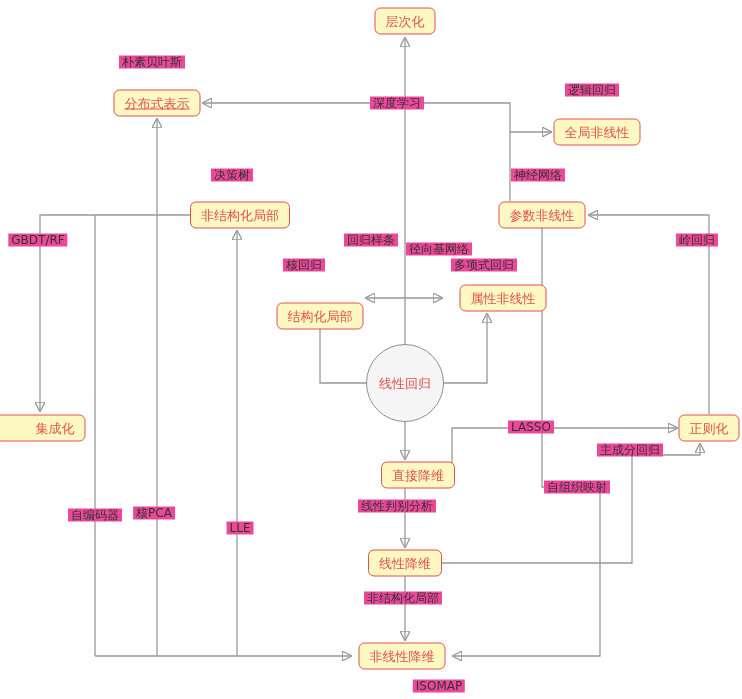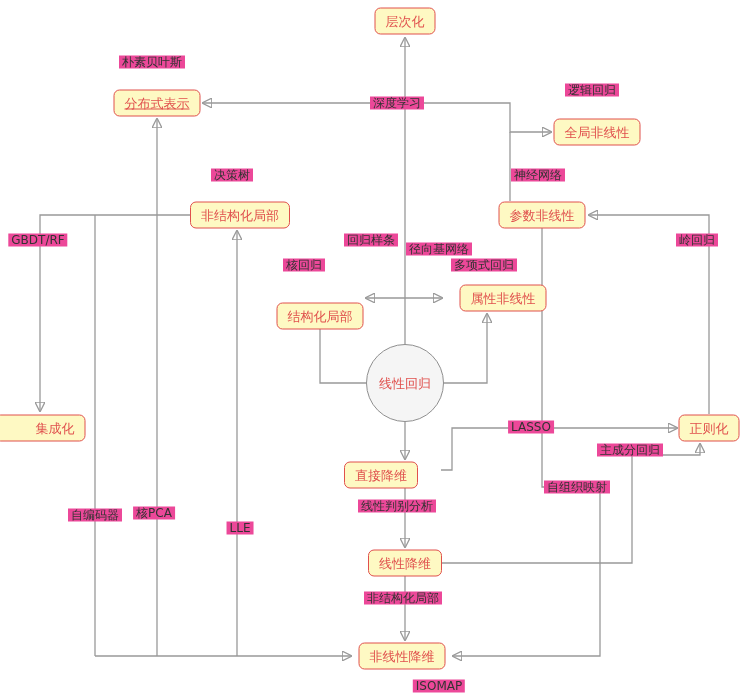"直接降维" div.node { left: 381px -> 418px }
